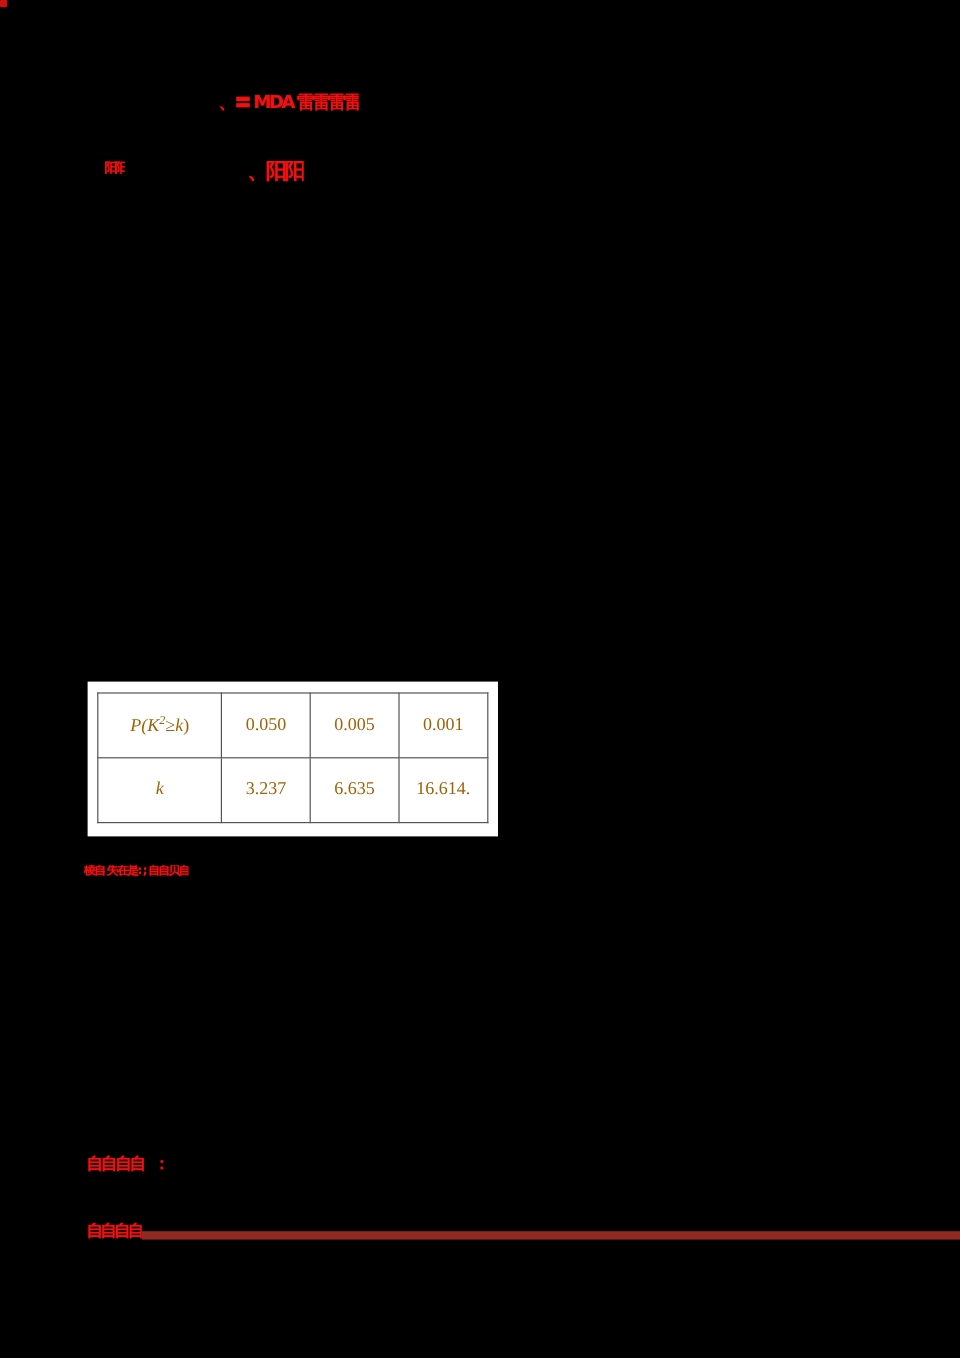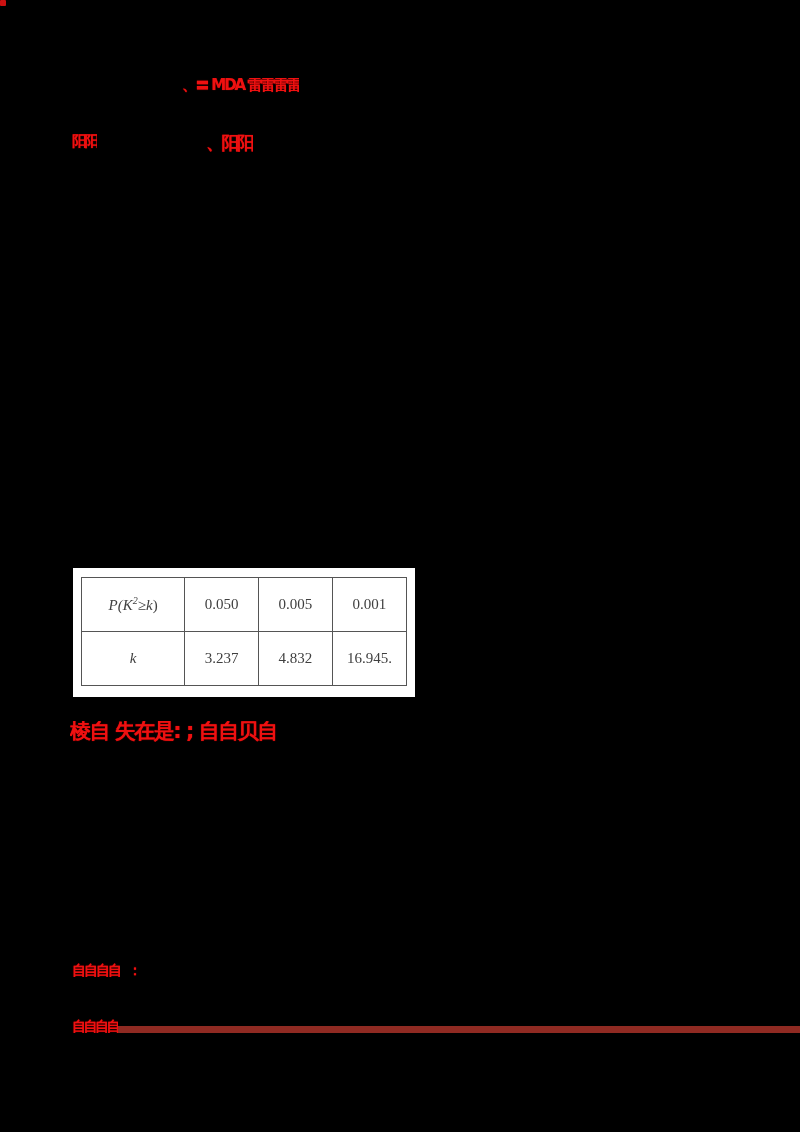"阳阳" #frag-left-1 { font-size: 15px -> 11px; left: 72px -> 87px }
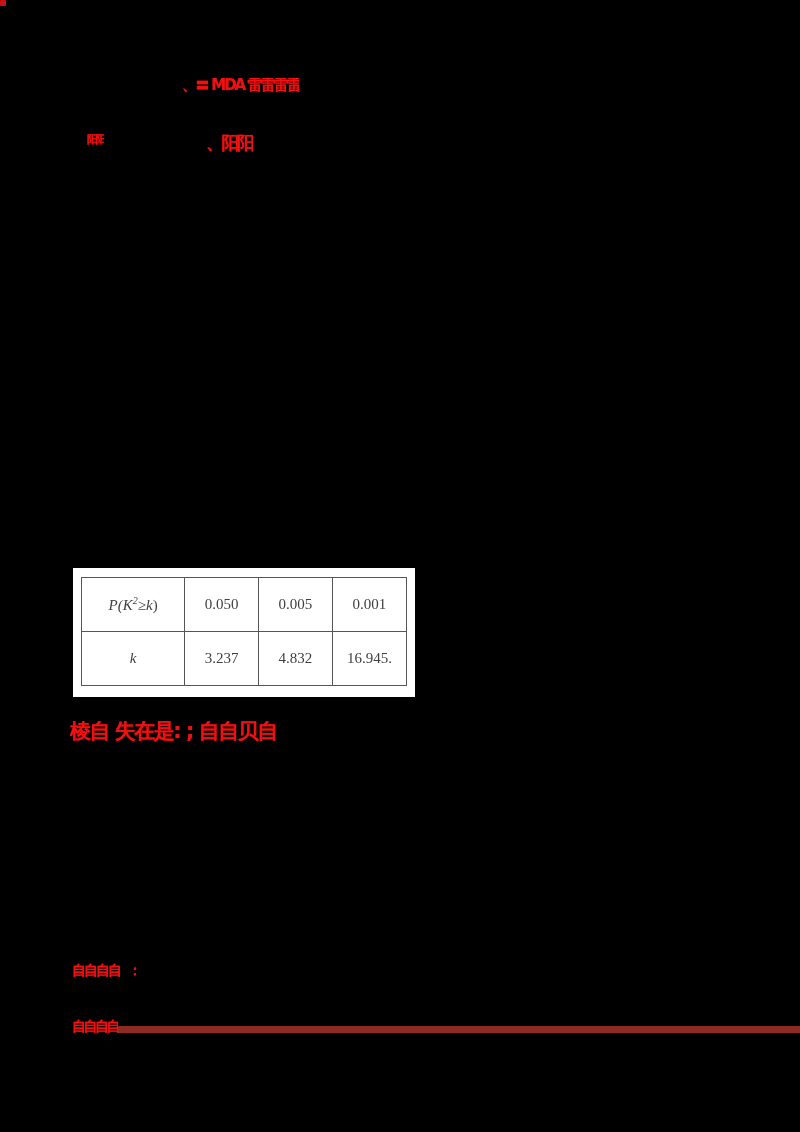"P(K2≥k)" #chi-table td { color: #404040 -> #a16207 }
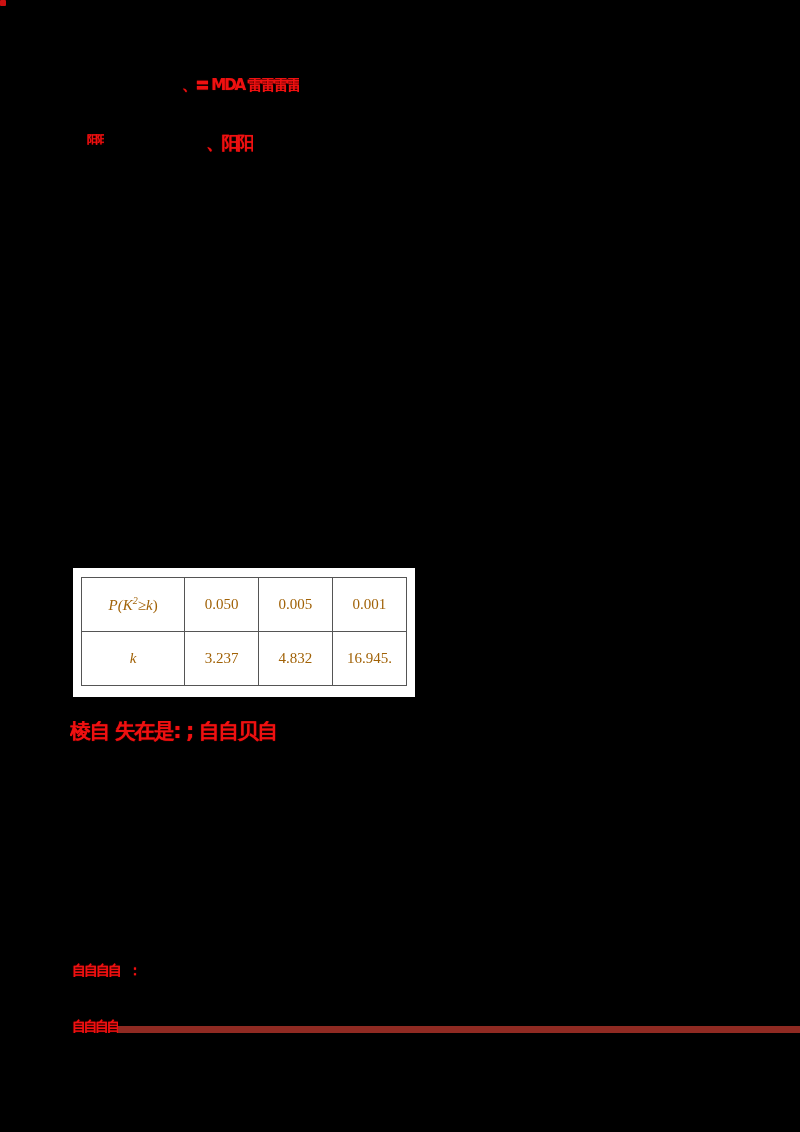"4.832" td.val-cell { text: 4.832 -> 6.635 }
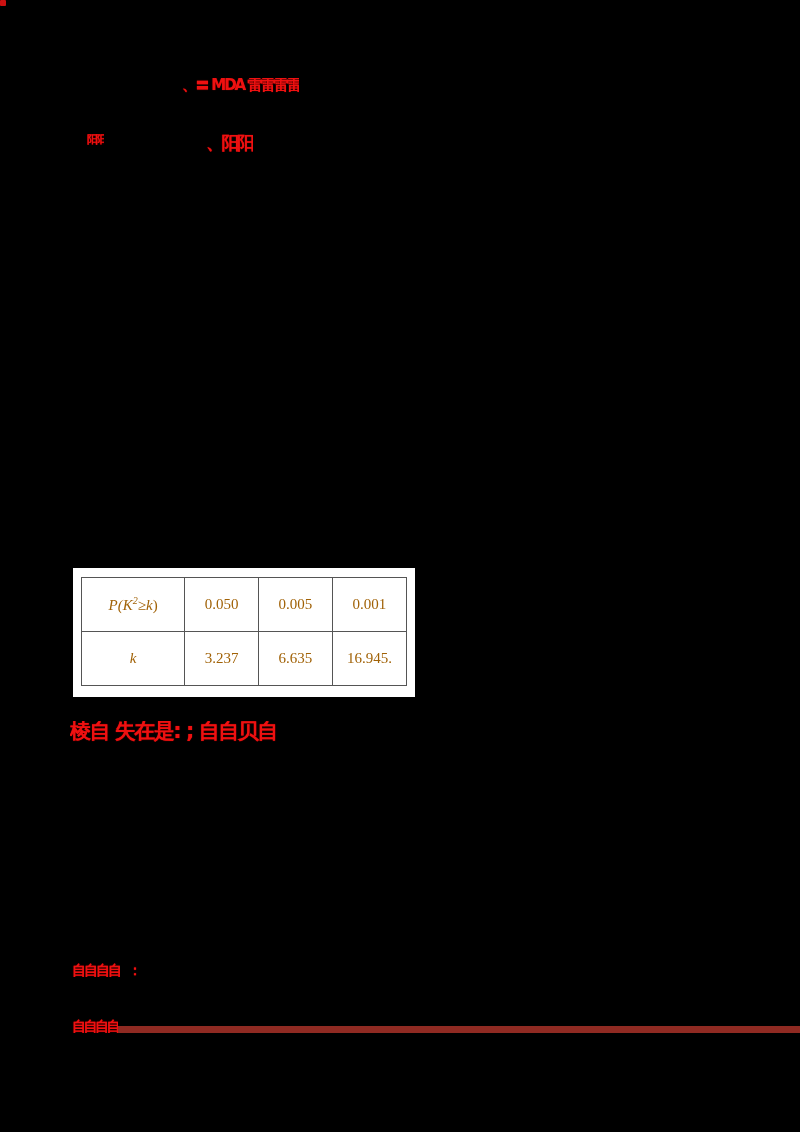"16.945." td.val-cell { text: 16.945 -> 16.614 }
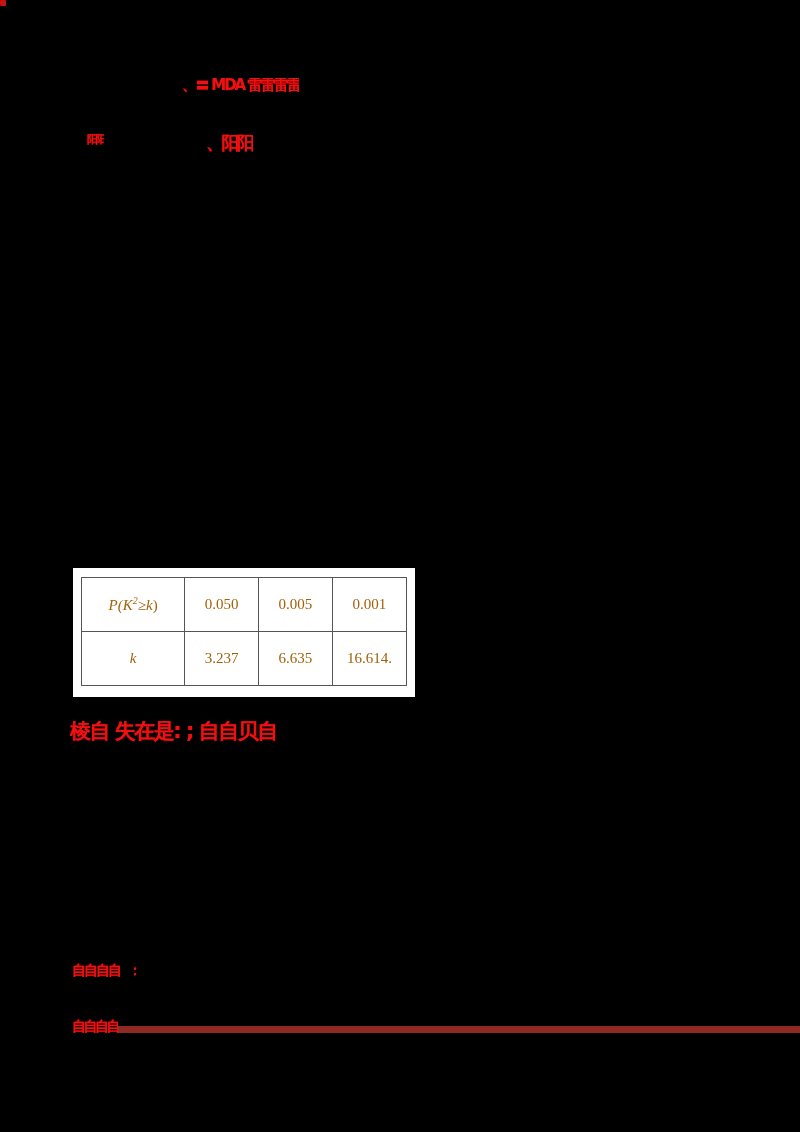"棱自 失在是: ; 自自贝自" #frag-below-table { font-size: 21px -> 10px }
